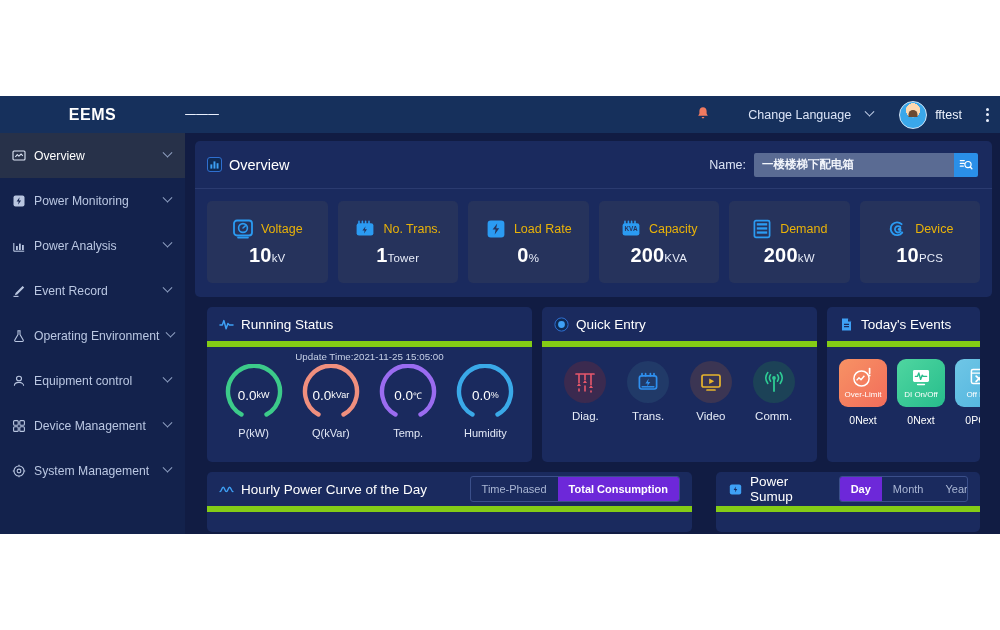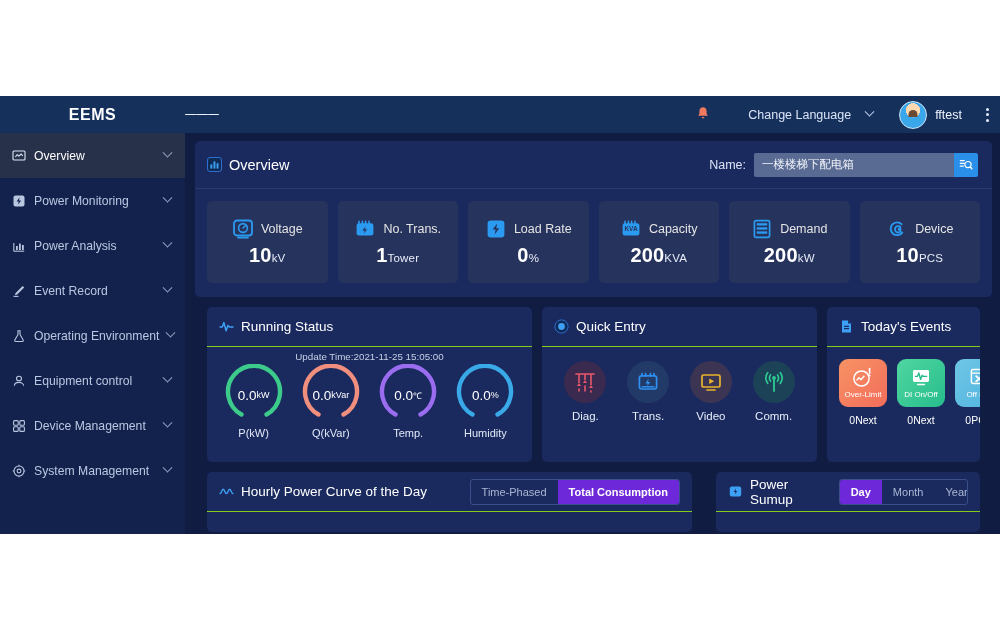"一楼楼梯下配电箱" .search-input { font-weight: none -> bold }
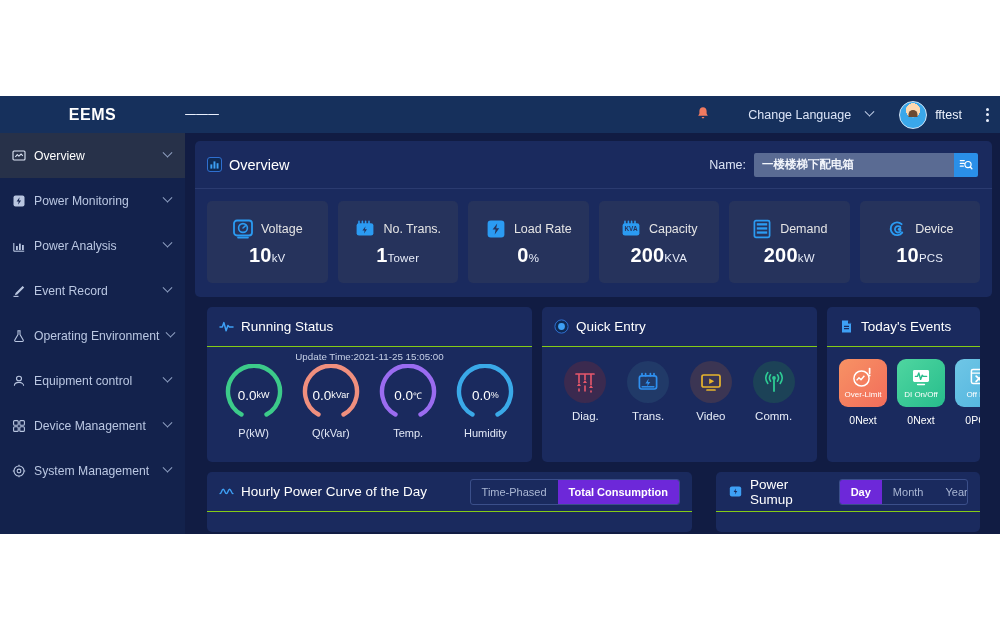"Voltage" .kpi-name { color: #e5e5e5 -> #eab308 }
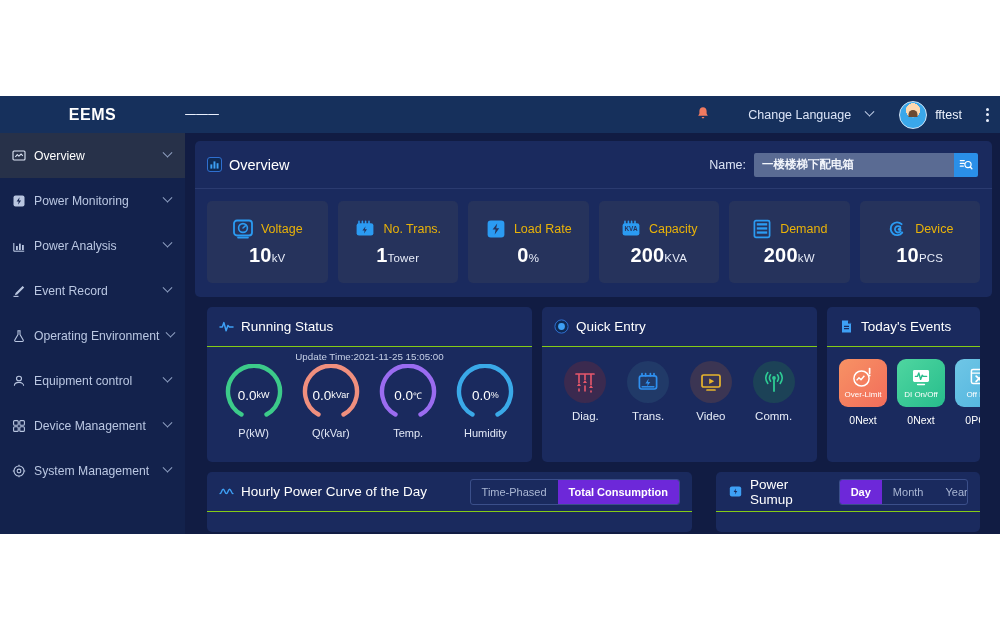"Running Status" .card-head { border-bottom: 1px solid #84cc16 -> 6px solid #84cc16 }
